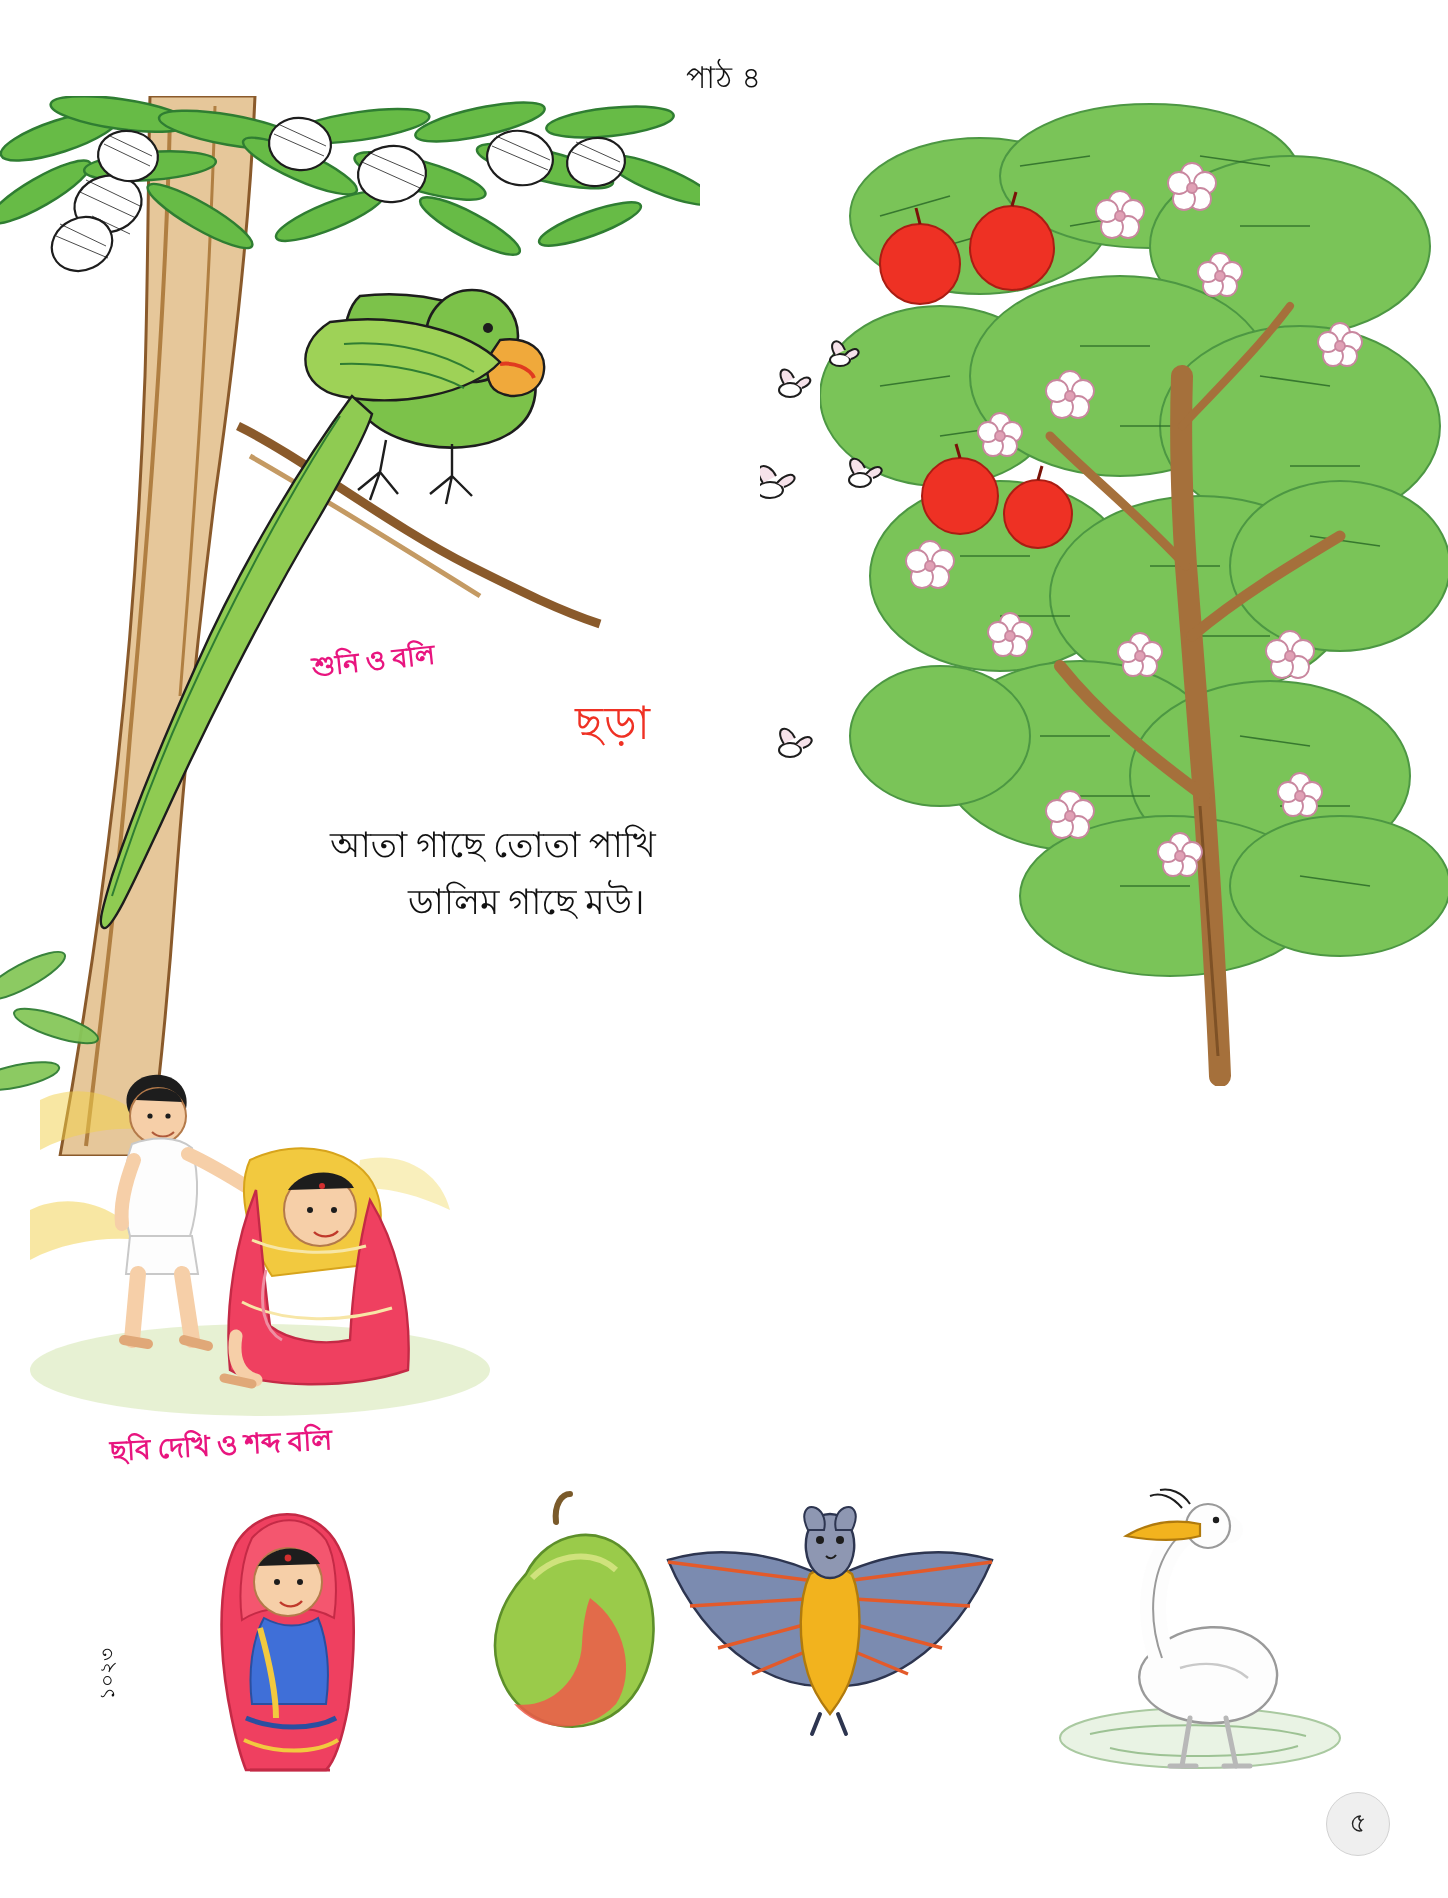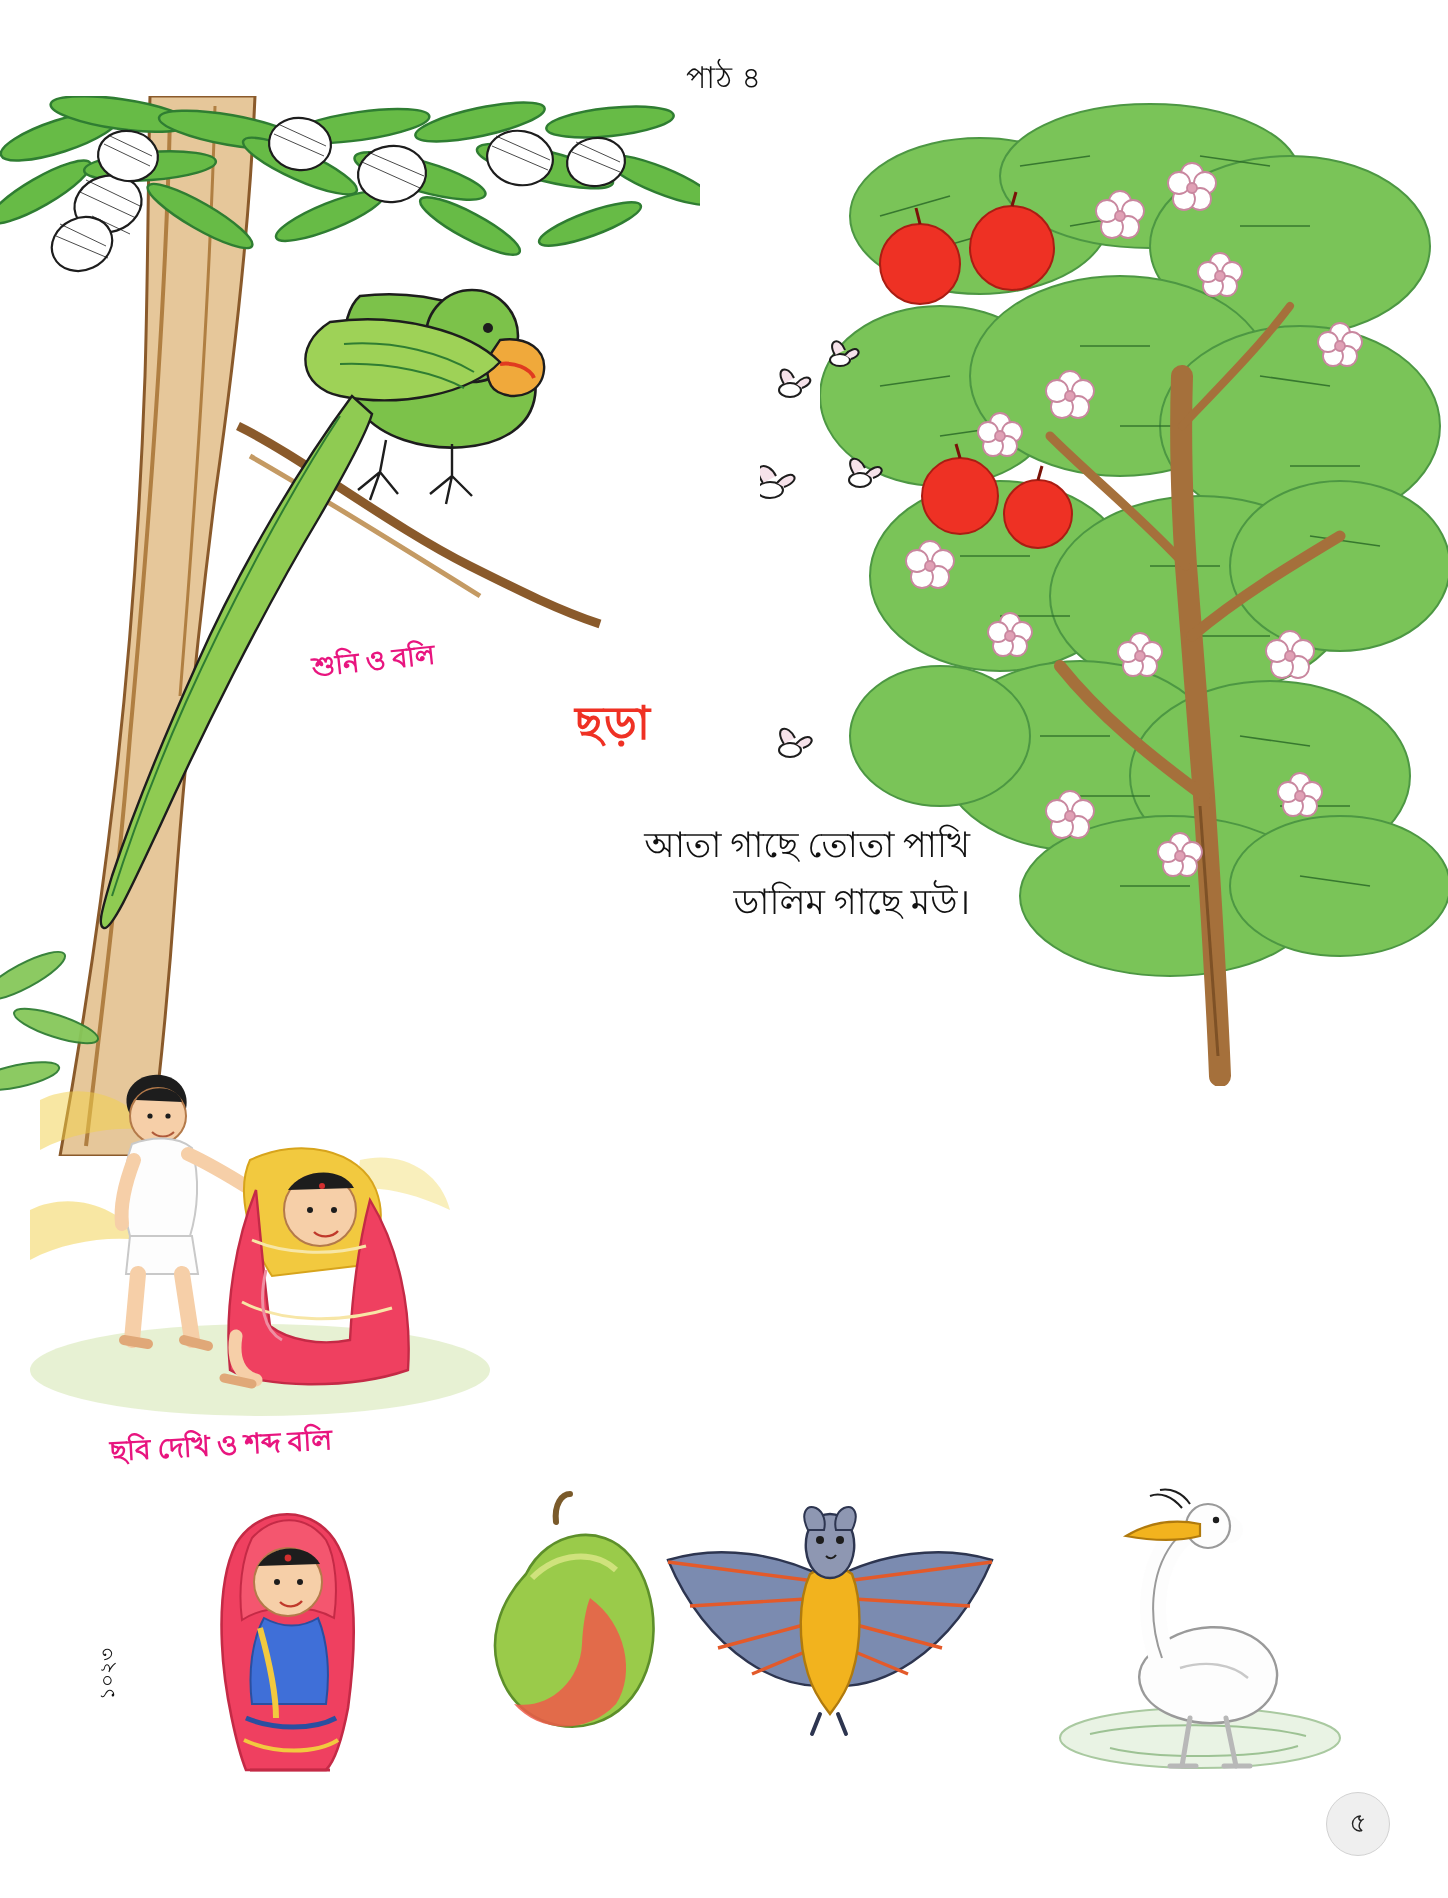"ছড়া" .poem-title { font-weight: bold -> normal }
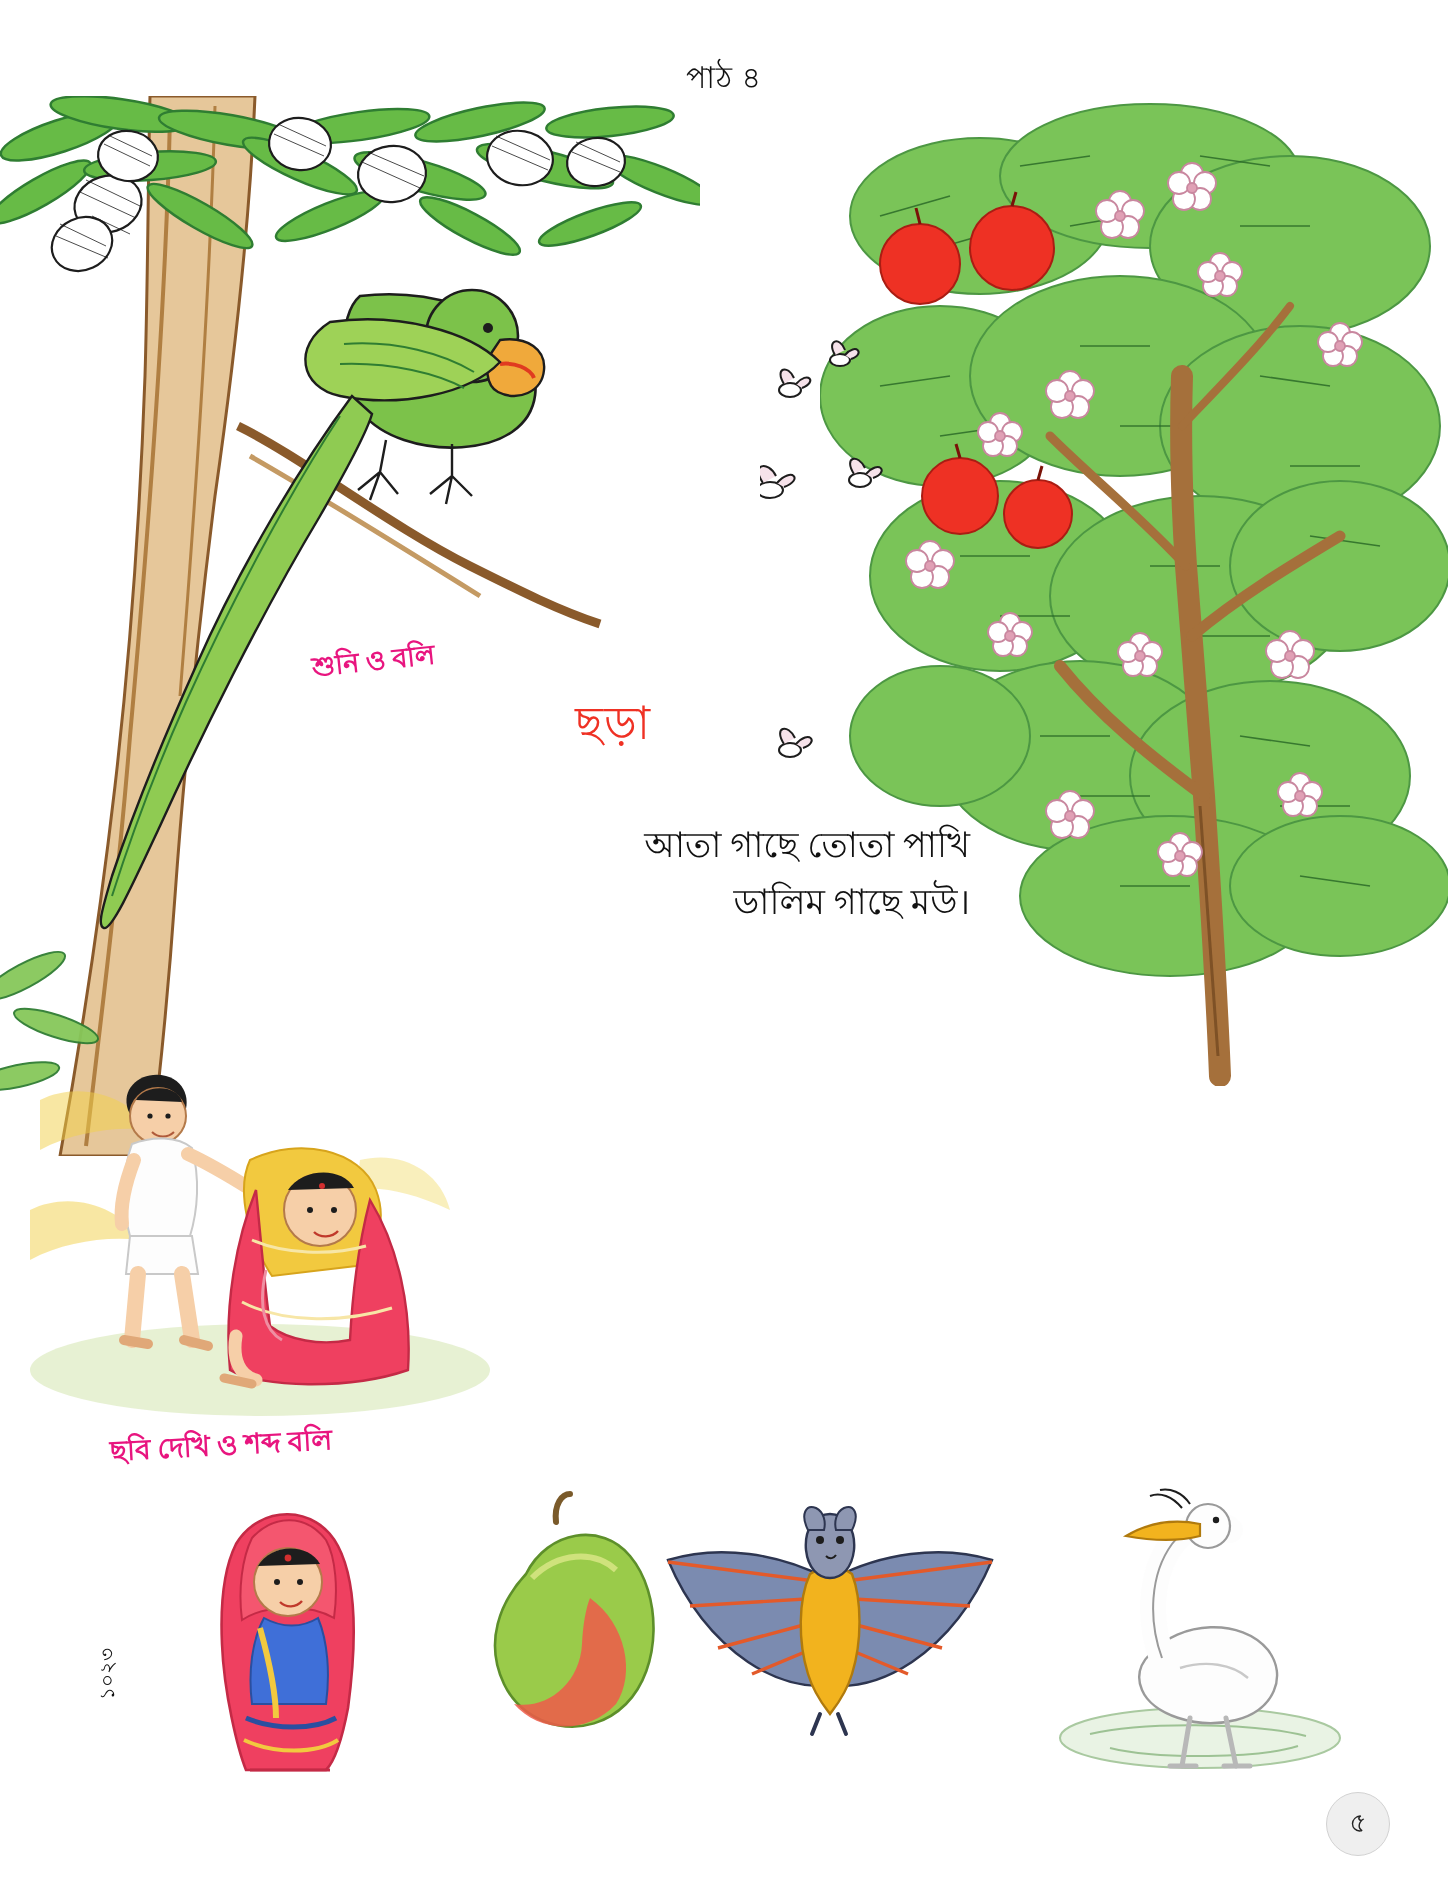"আতা গাছে তোতা পাখি" .poem-body { text-align: right -> none }
